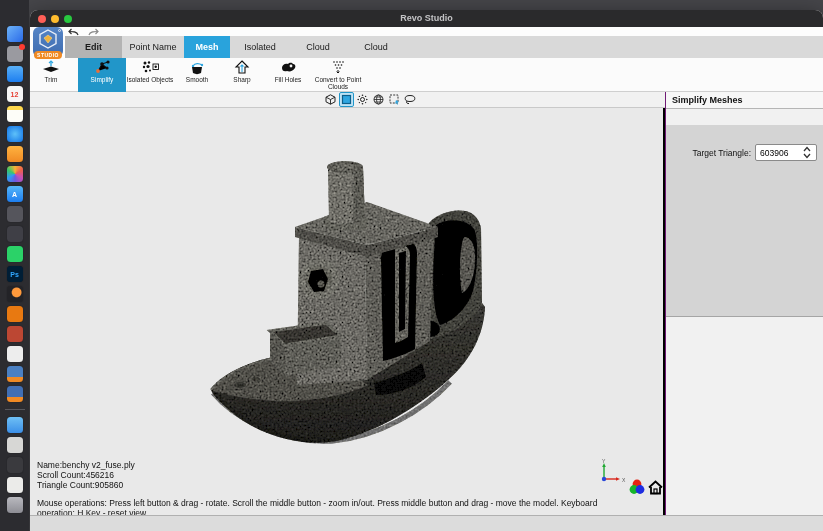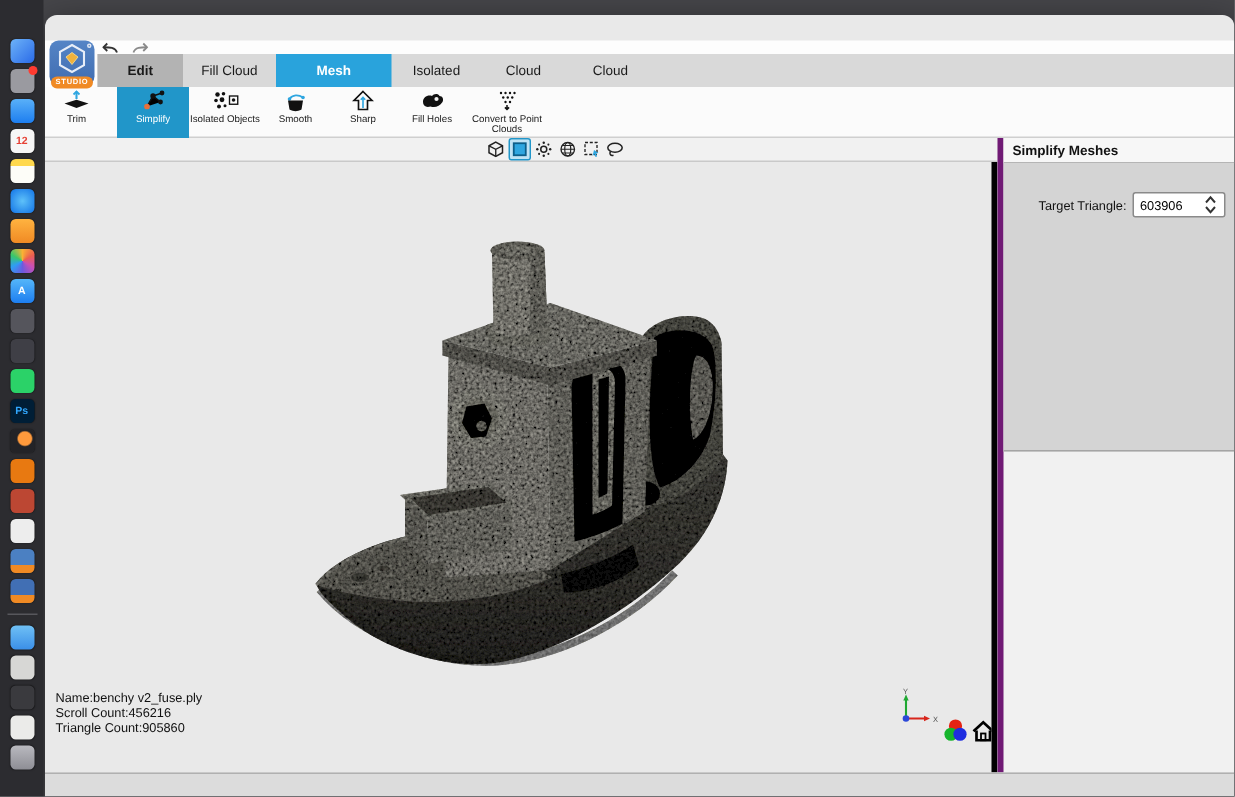"Revo Studio" div.titlebar { html: none -> <div> <div> <div></div> <div></div> <div></div> </div> <div>Revo Studio</div> </div> }
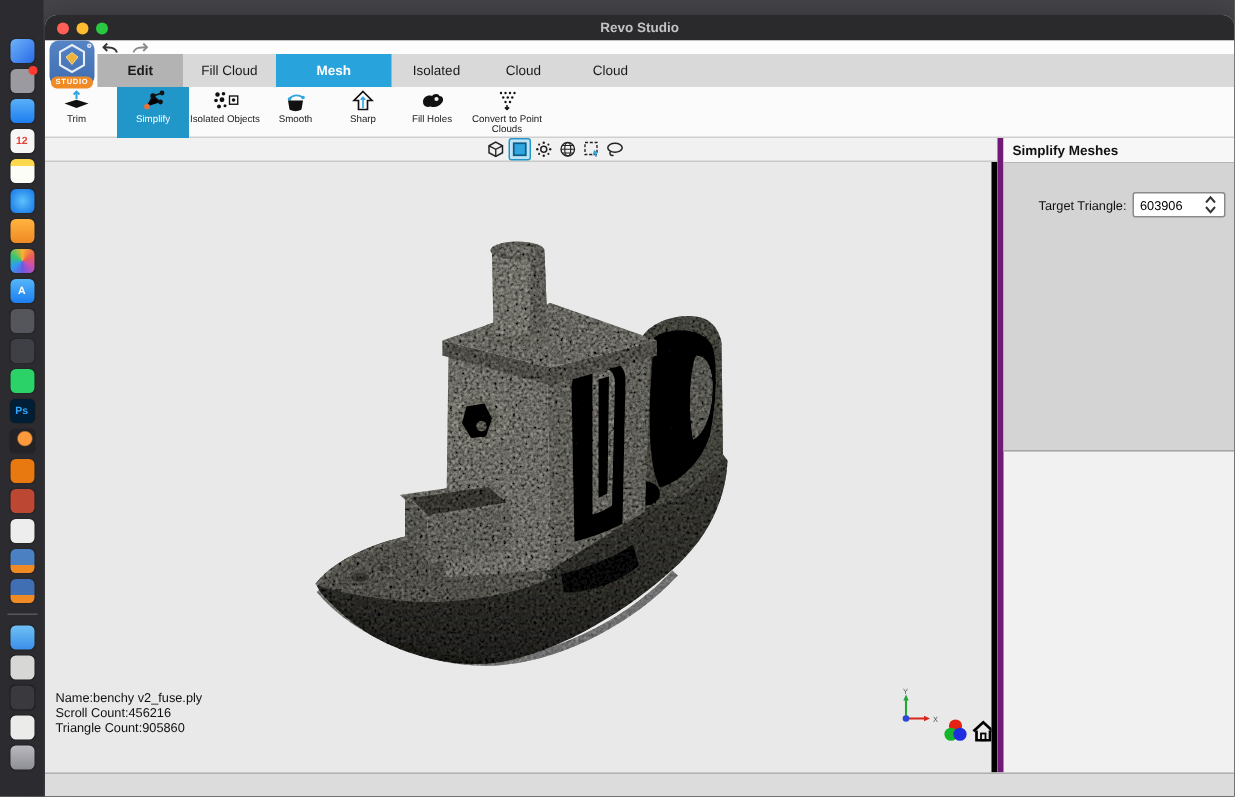"Fill Cloud" div.tab { text: Fill Cloud -> Point Name }
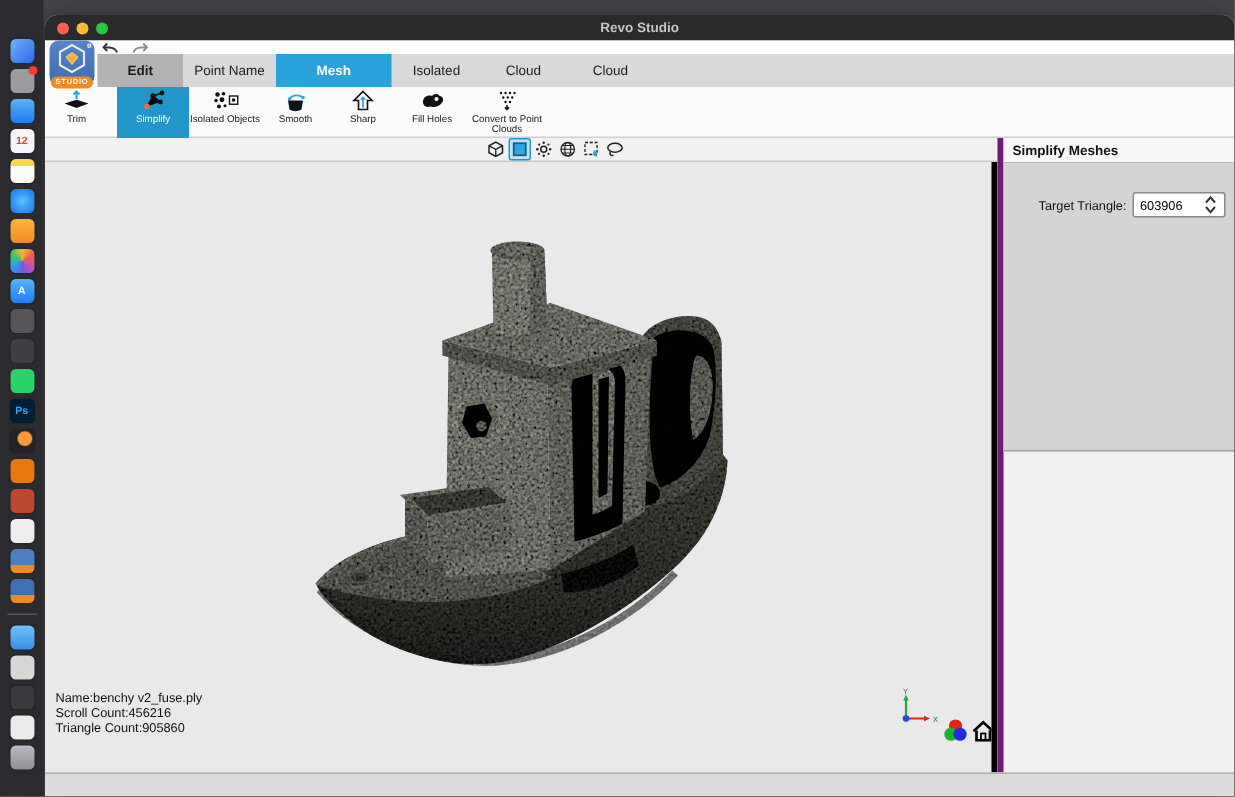"Mesh" div.tab { width: 77px -> 46px }
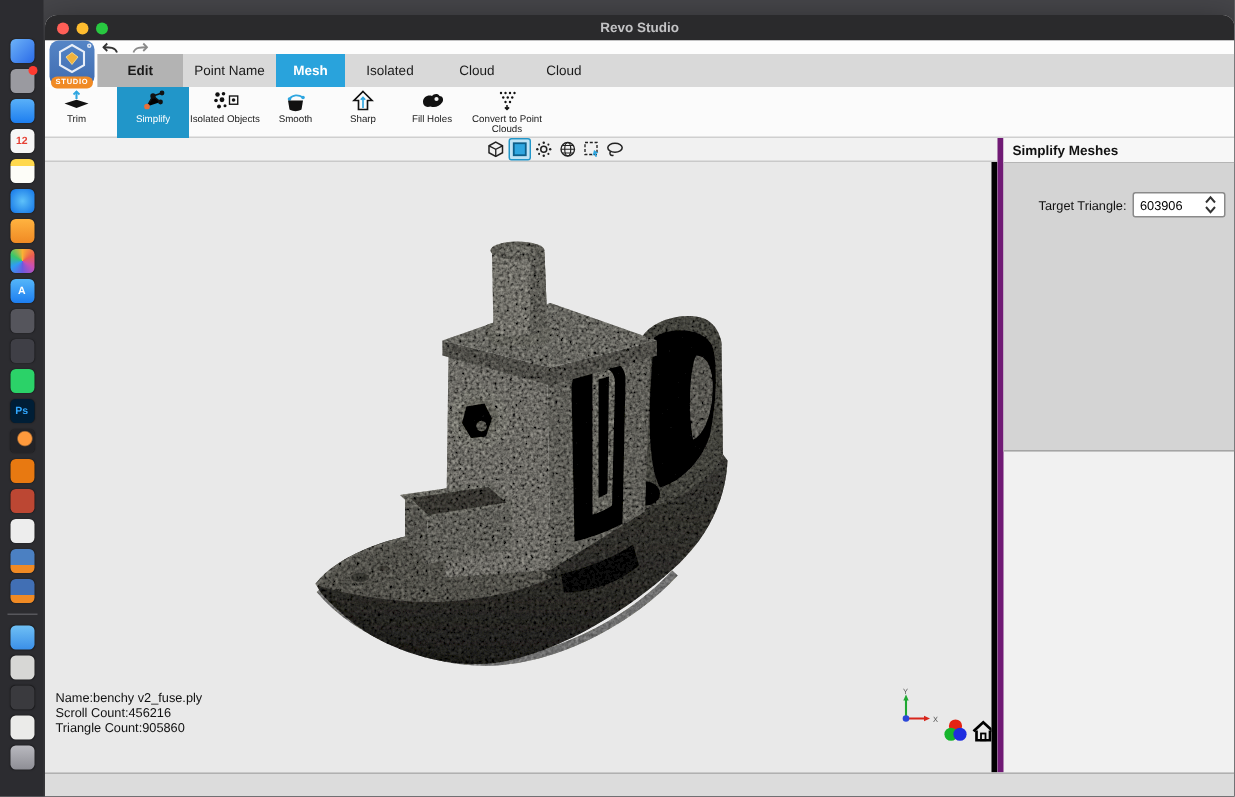"Simplify Meshes" .panel { border-left: 4px solid #701a75 -> 1px solid #701a75 }
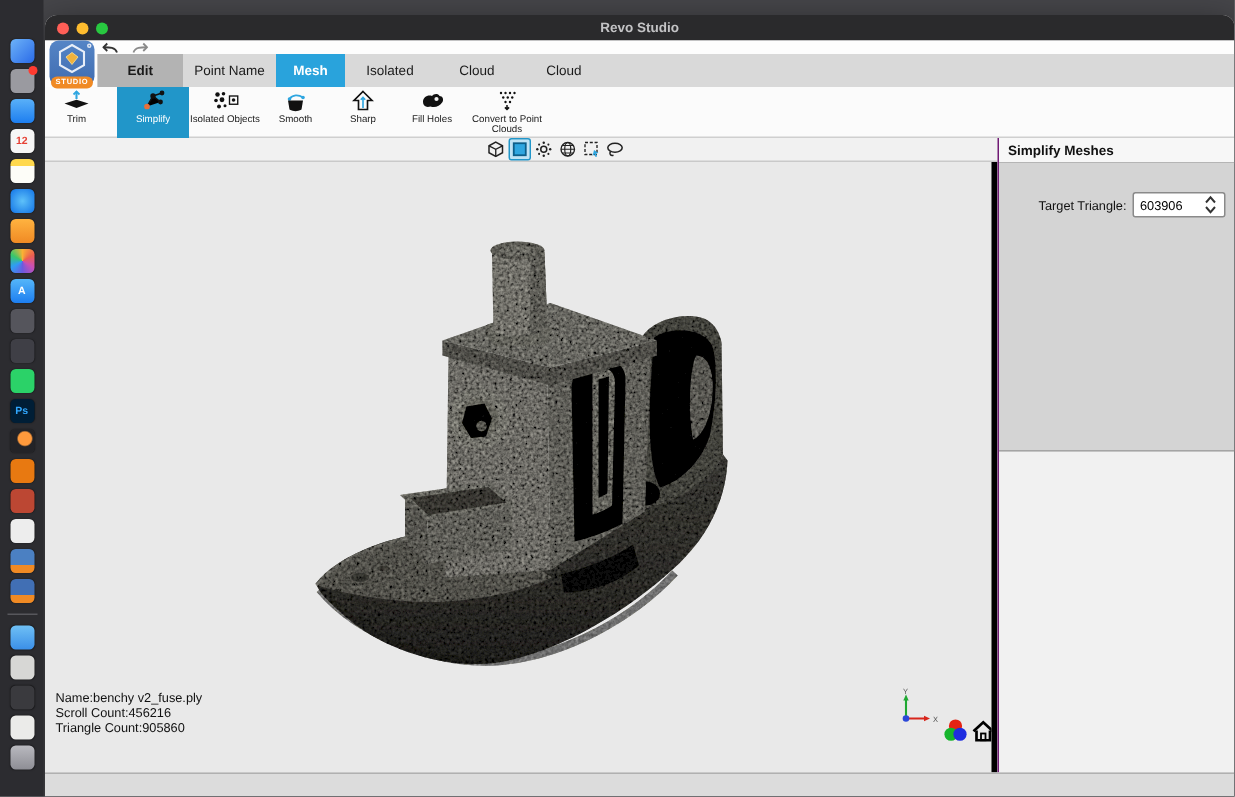"Target Triangle:" .panel-gray { margin-top: none -> 16px }
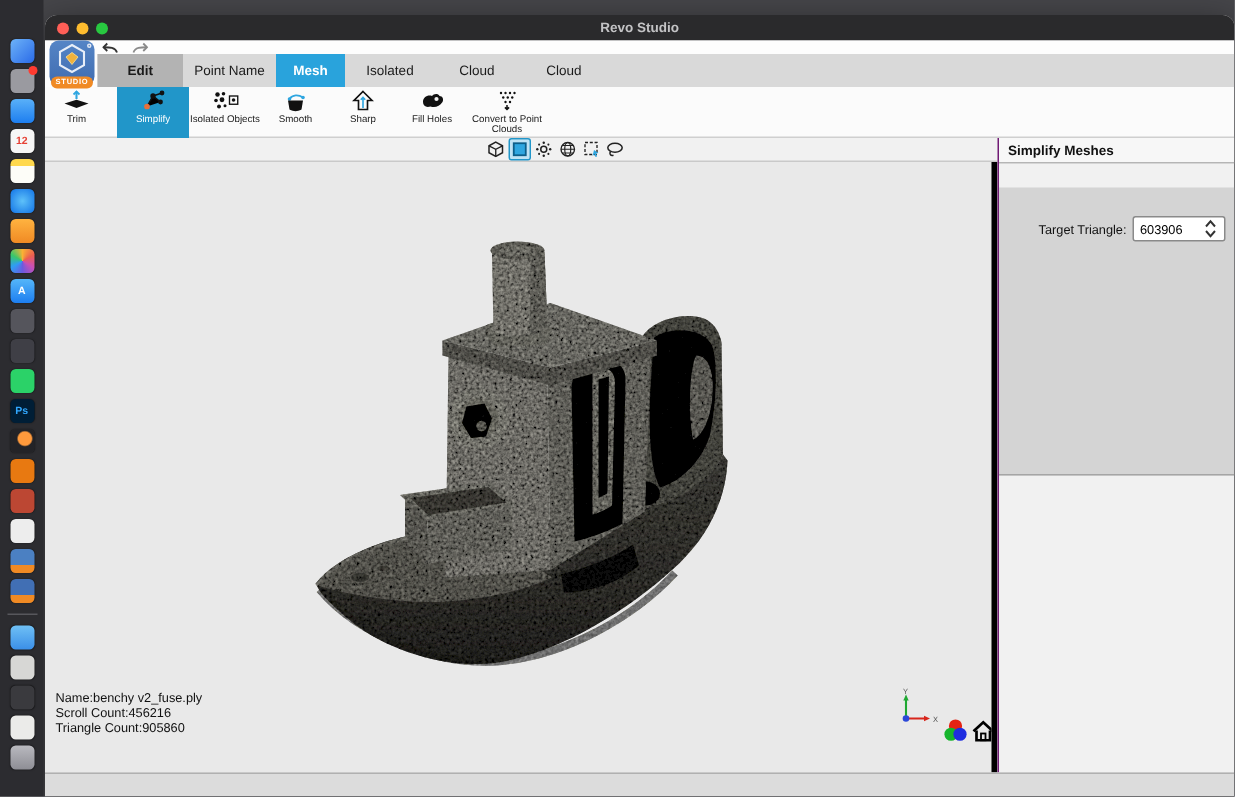"Name:benchy v2_fuse.ply" .viewport { border-right: 4px solid #000000 -> 2px solid #000000 }
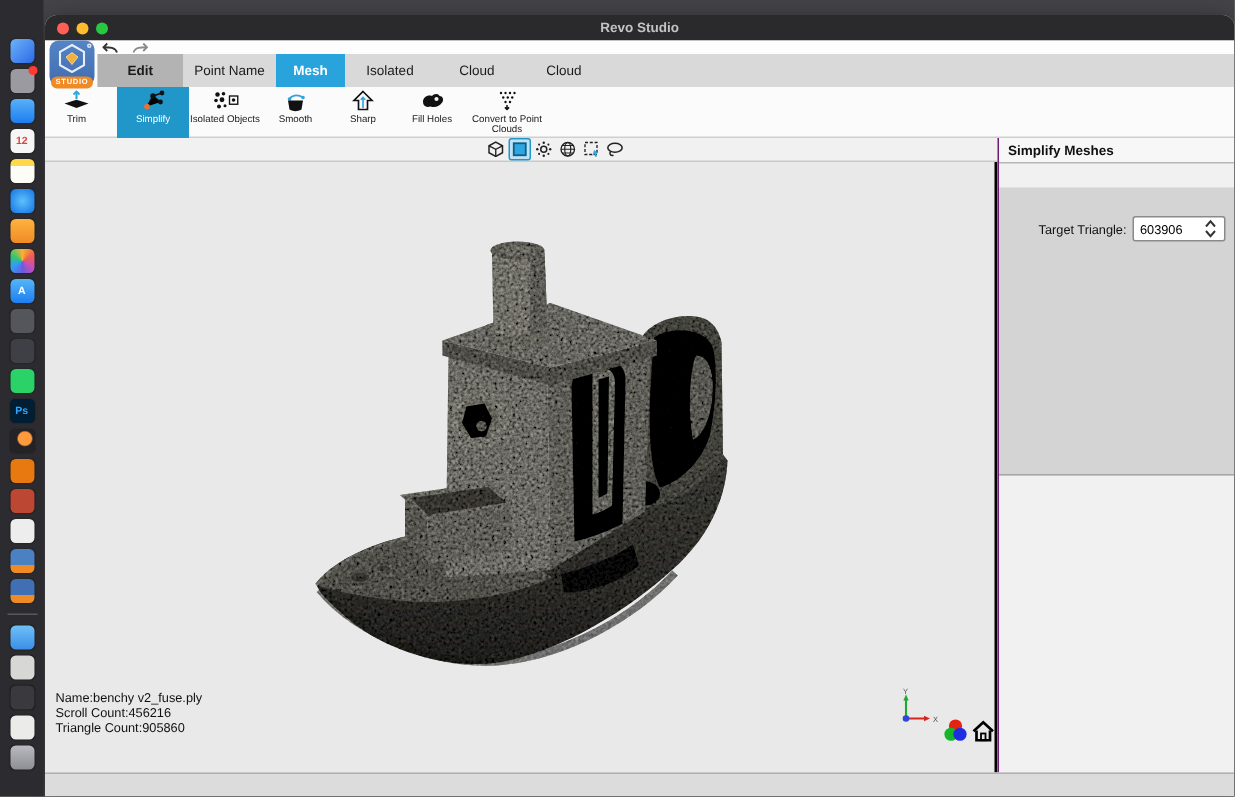"Mouse operations: Press left button" div.mouse-help { html: none -> <div>Mouse operations: Press left button &amp; drag - rotate. Scroll the middle button - zoom in/out. Press middle button and drag - move the model. Keyboard operation: H Key - reset view.</div> }
